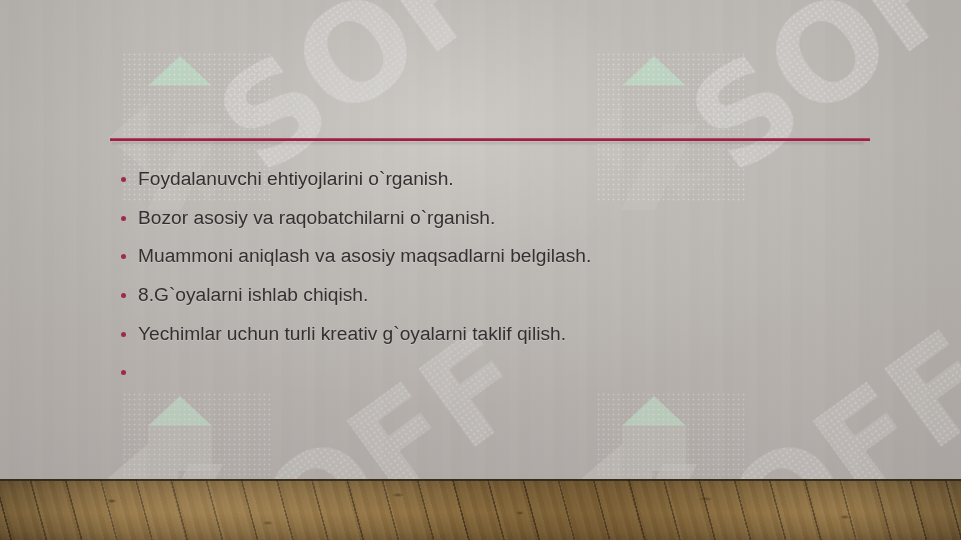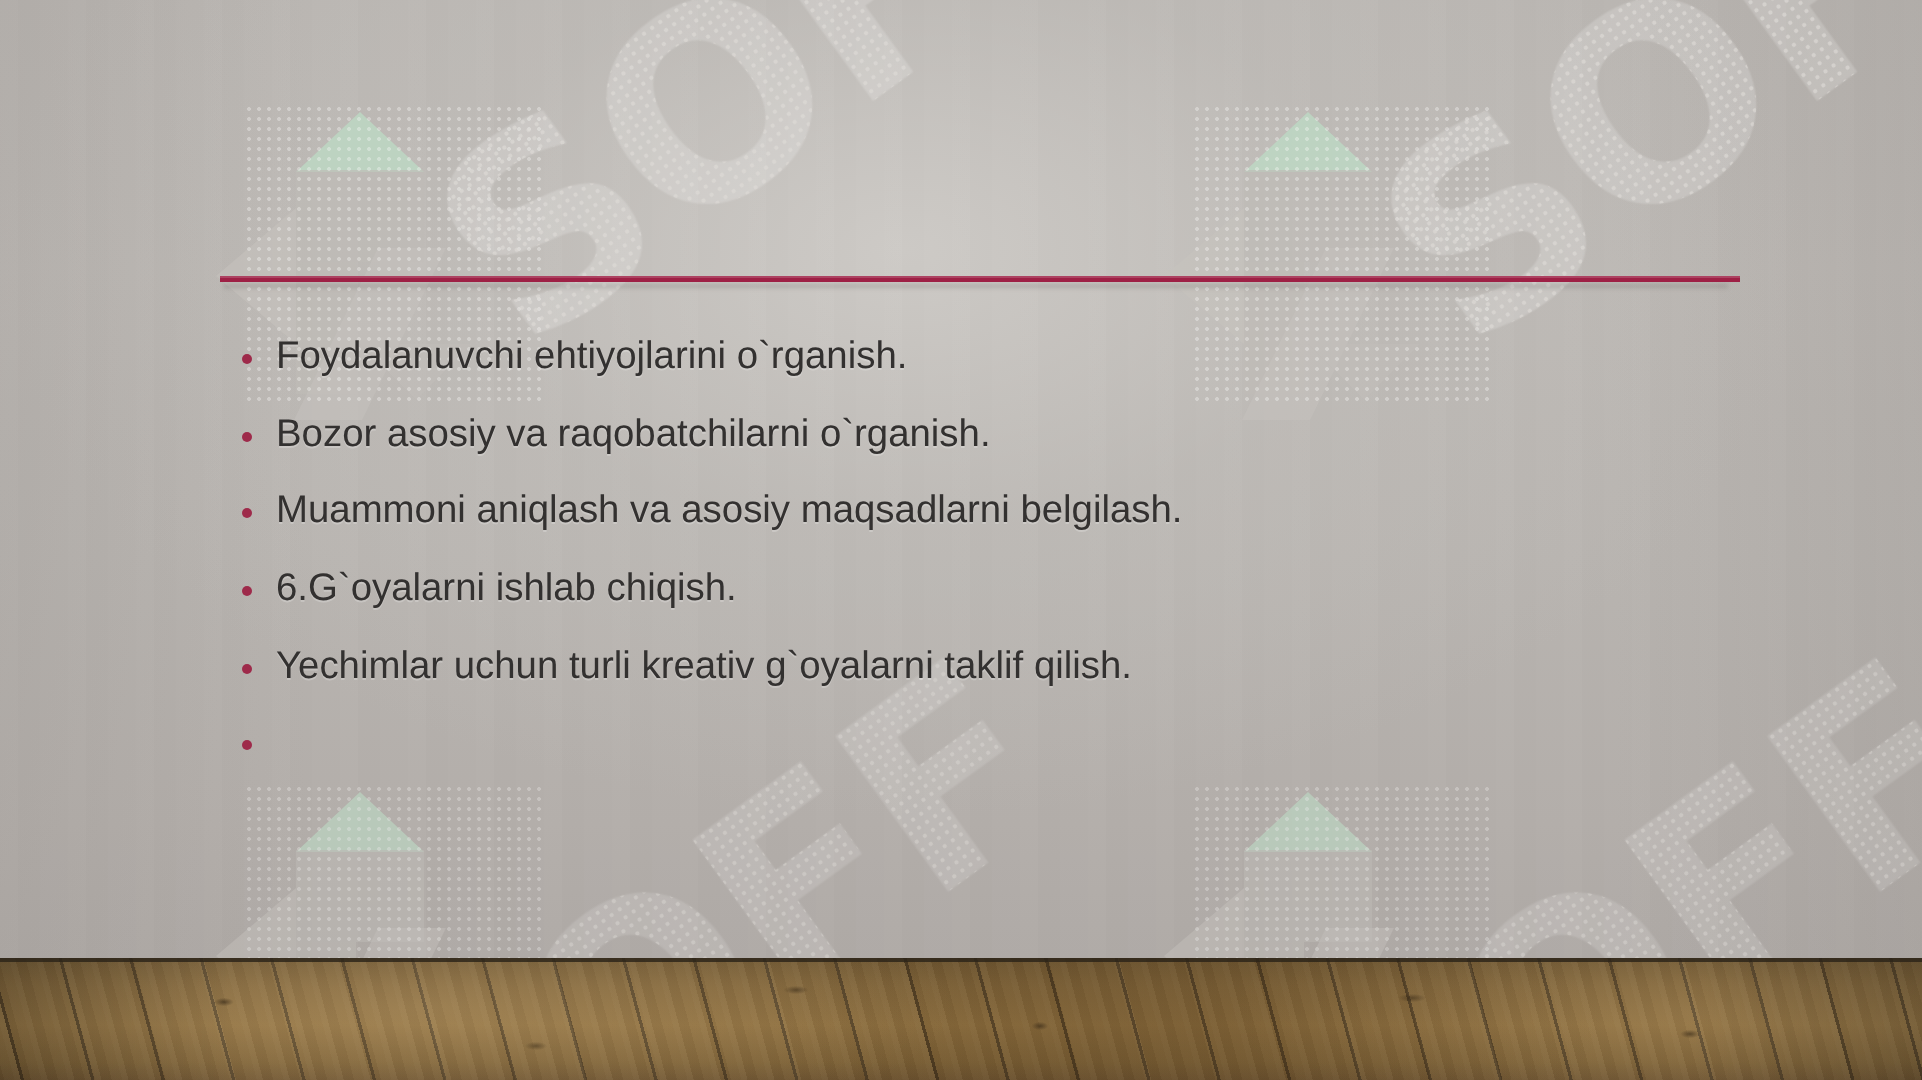"6.G`oyalarni ishlab chiqish." span.btext { text: 6.G -> 8.G }
